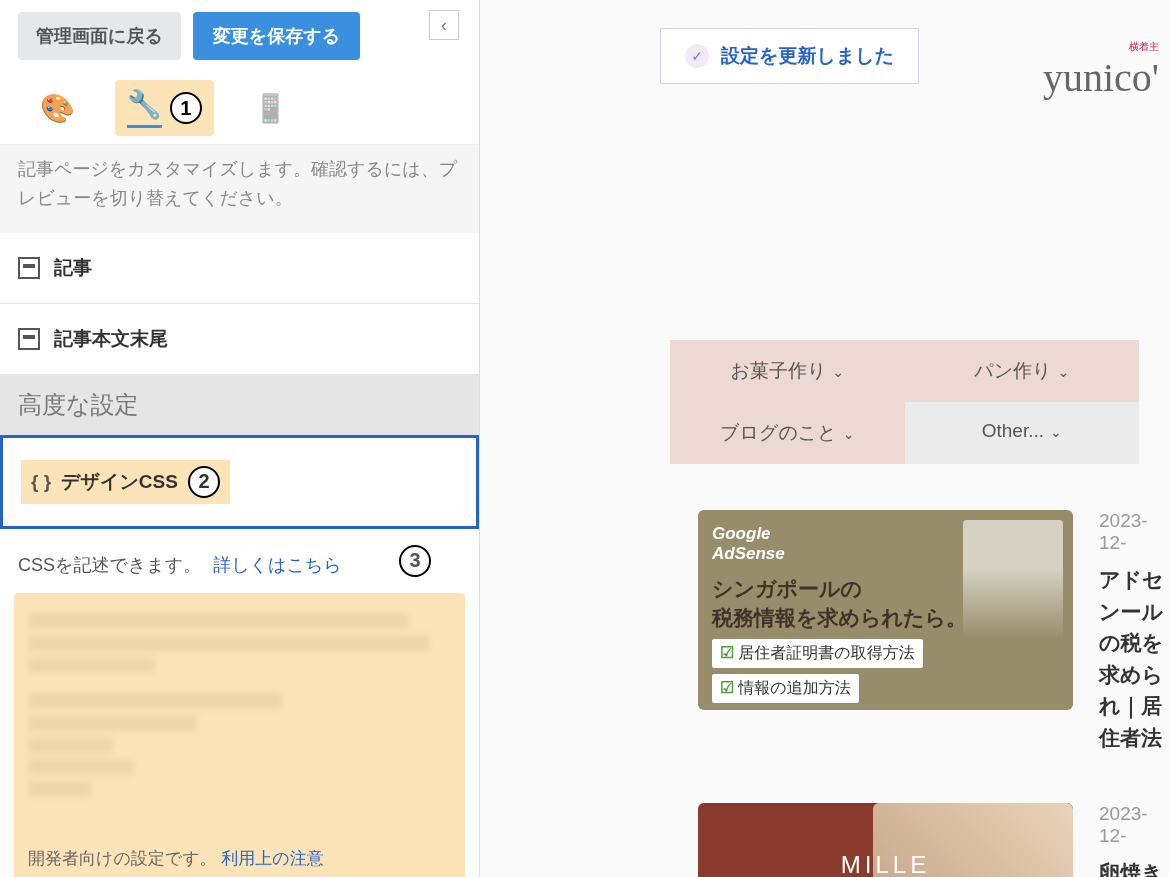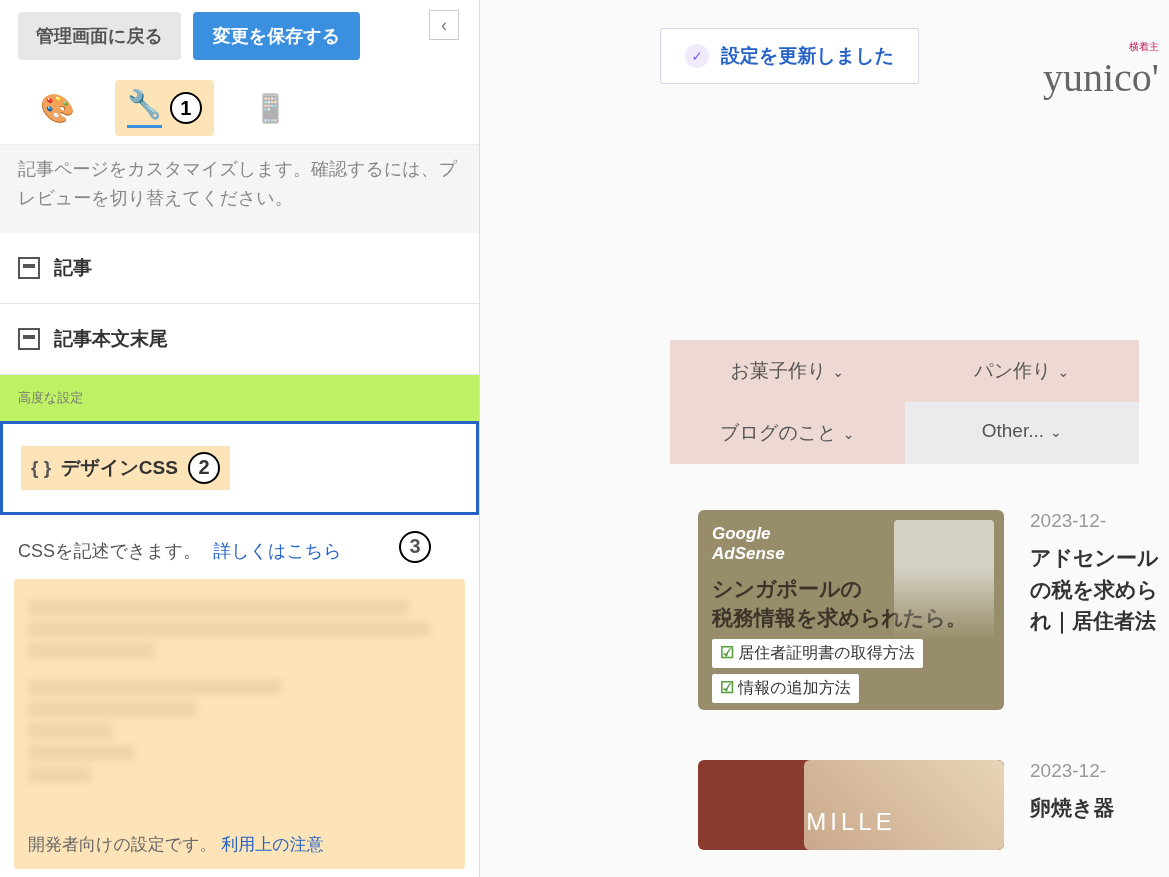"高度な設定" .section-label { background: #bef264 -> #e5e5e5; font-size: 13px -> 24px }
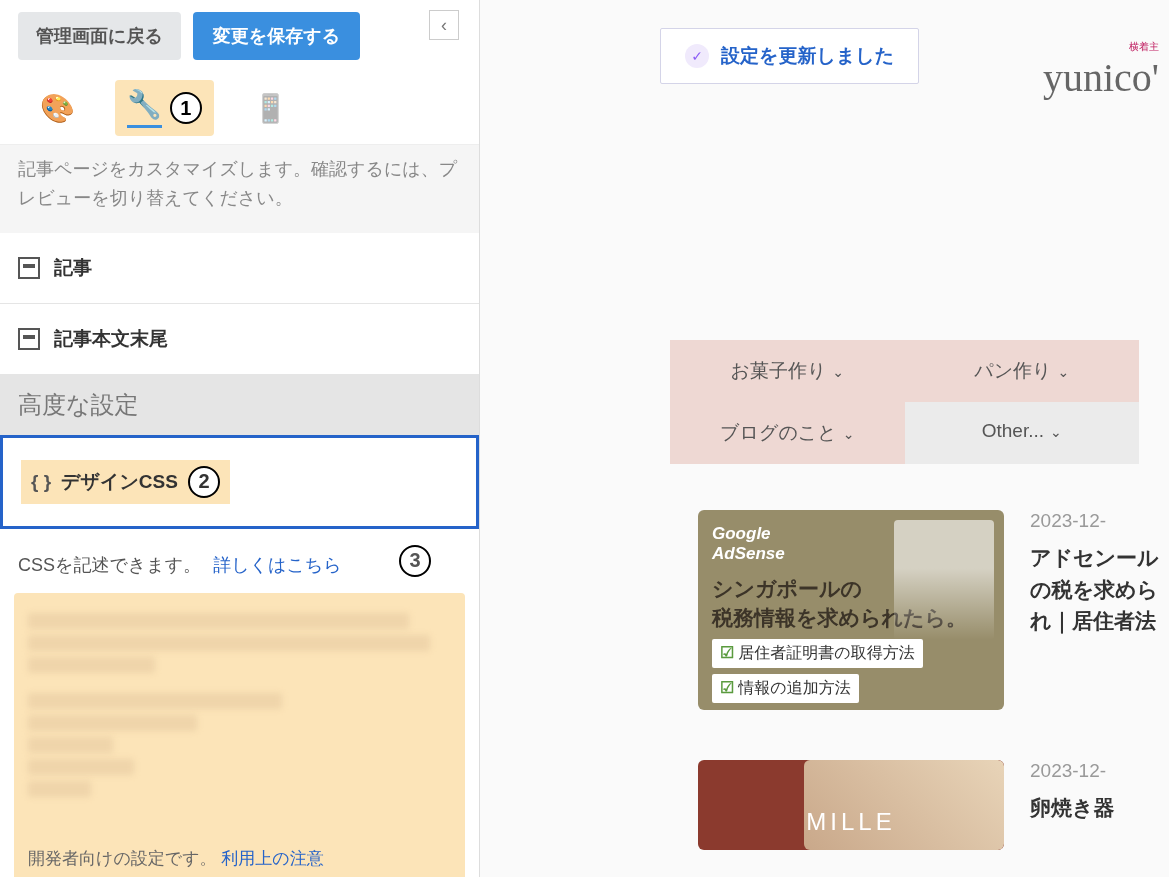"Google" .thumb { width: 306px -> 375px }
